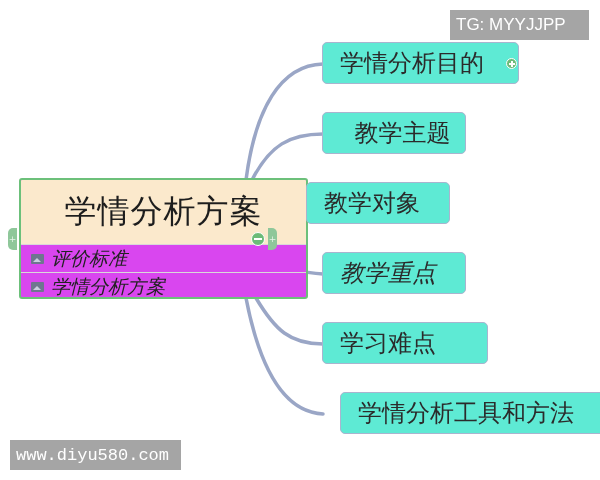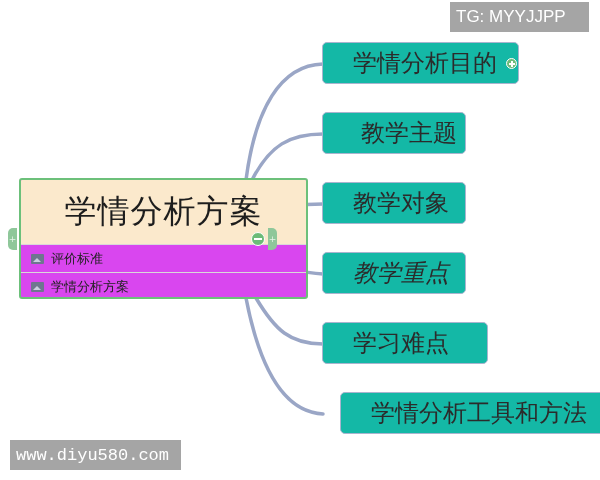"TG: MYYJJPP" div.watermark { top: 2px -> 10px }
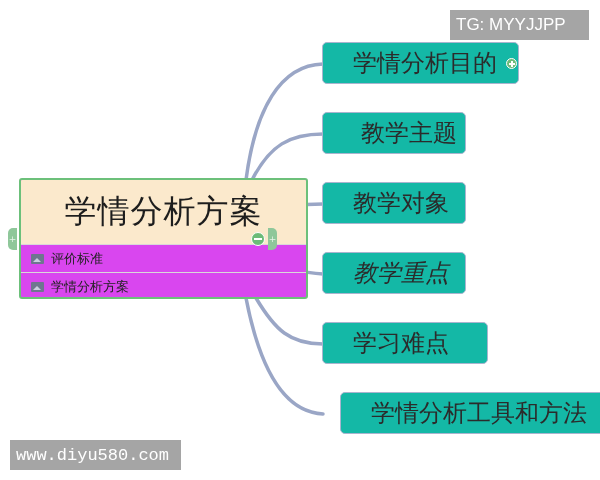"学情分析目的" .topic { background: #14b8a6 -> #5eead4; padding-left: 30px -> 17px }
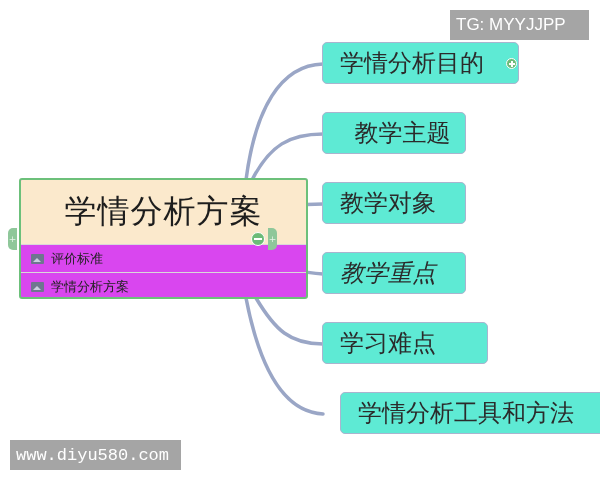"教学对象" div.topic { left: 322px -> 306px }
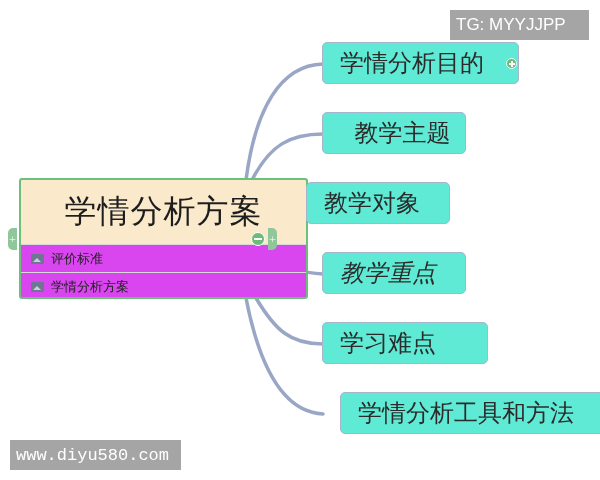"评价标准" .central .row { font-size: 13px -> 19px; font-style: none -> italic }
